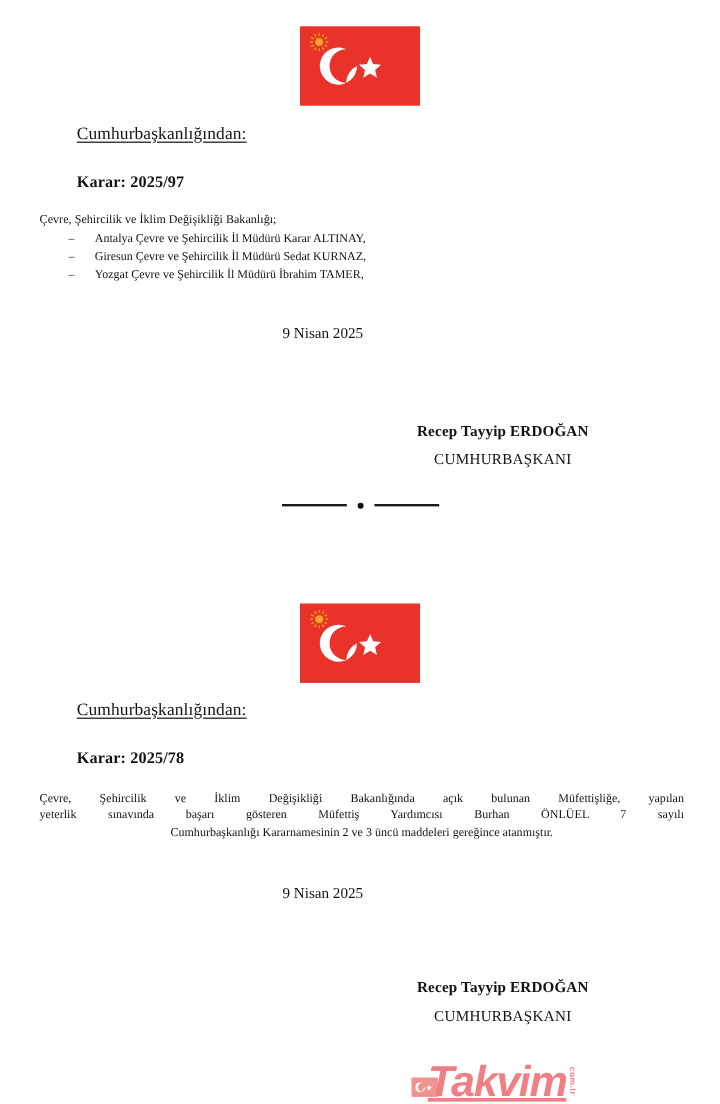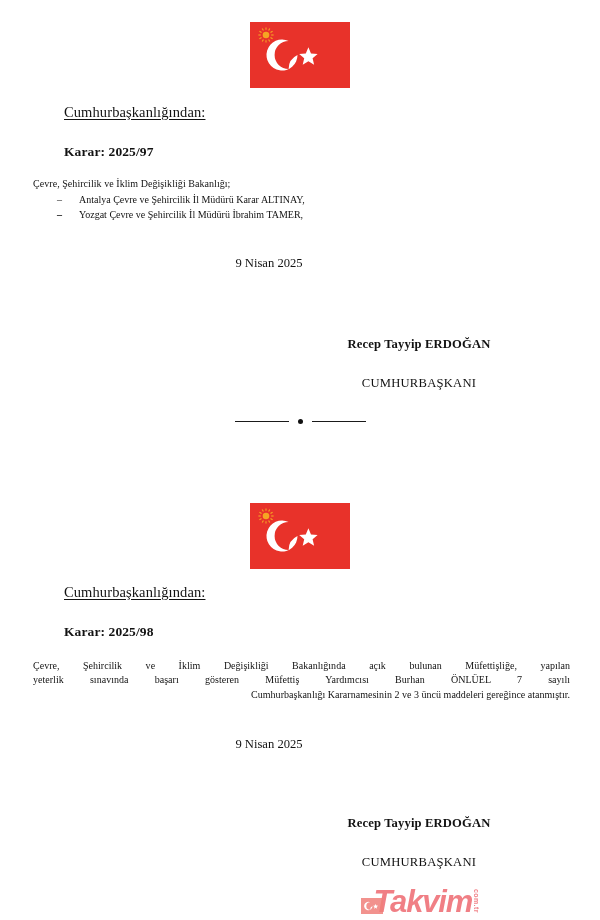"Giresun Çevre ve Şehircilik İl" span { html: none -> <span>Giresun Çevre ve Şehircilik İl Müdürü Sedat KURNAZ,</span> }
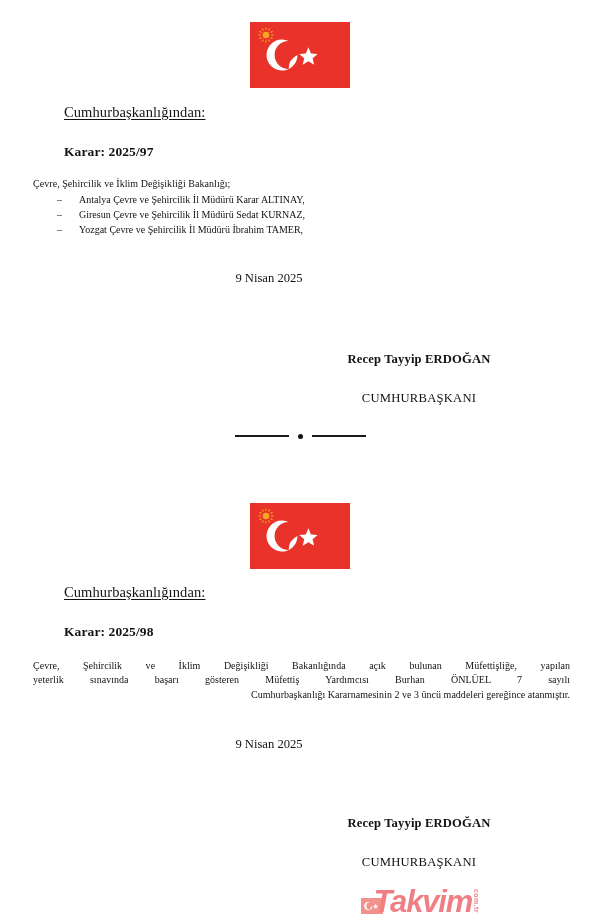"CUMHURBAŞKANI" .sign-title { margin-top: 24px -> 9px }
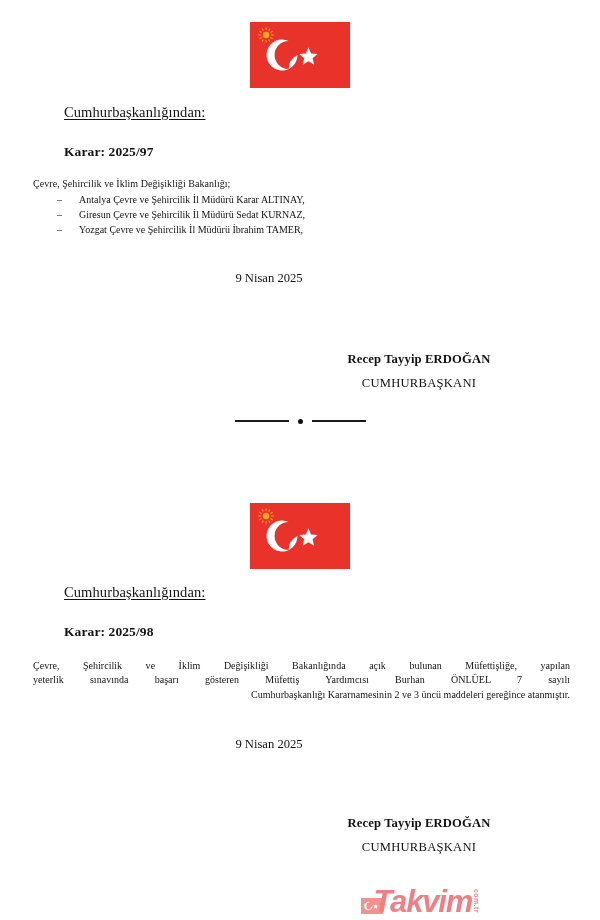"Karar: 2025/98" div.decision-no { text: 2025/98 -> 2025/78 }
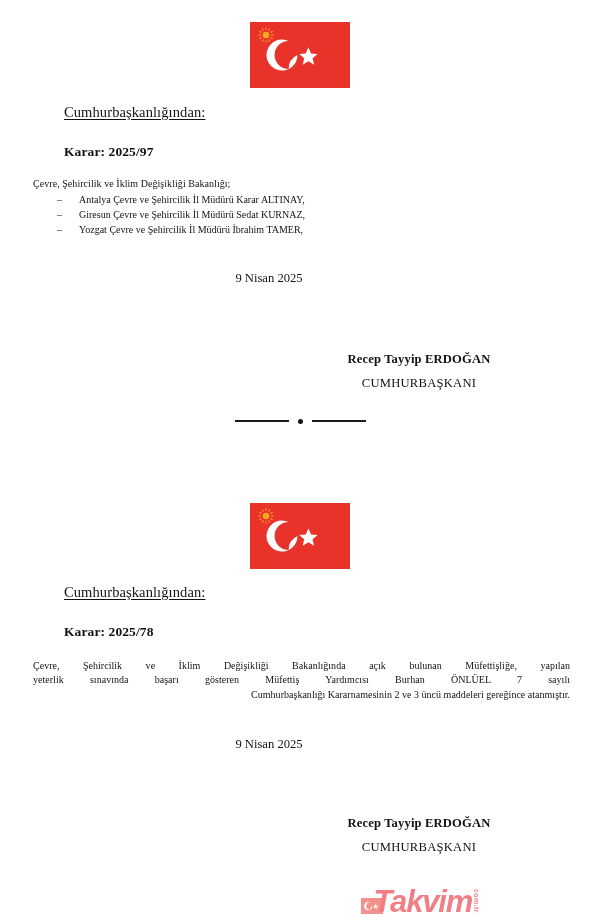"Cumhurbaşkanlığı Kararnamesinin 2 ve 3" .justified .last-line { text-align: right -> center }
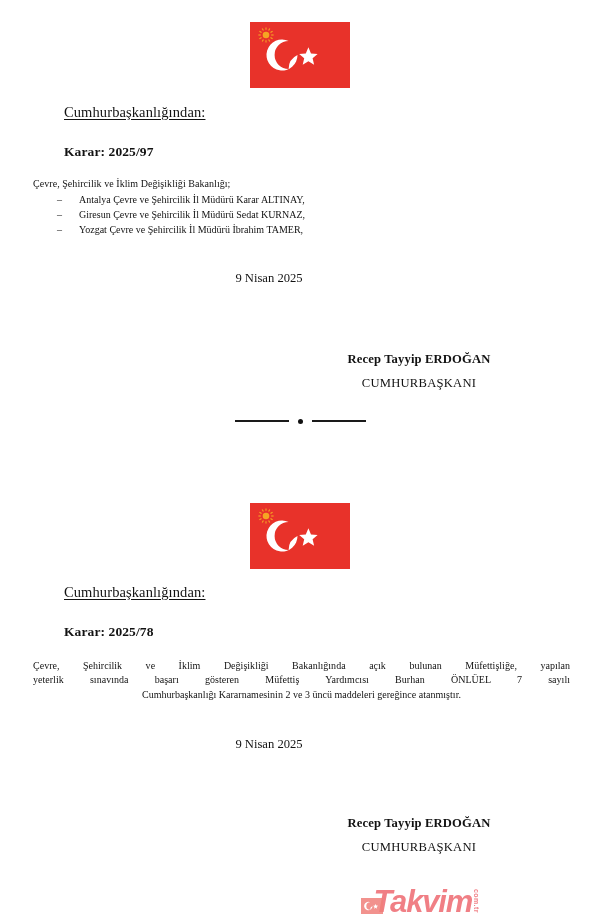"Takvim" .wm-word { font-size: 31px -> 36px; text-decoration: none -> underline }
